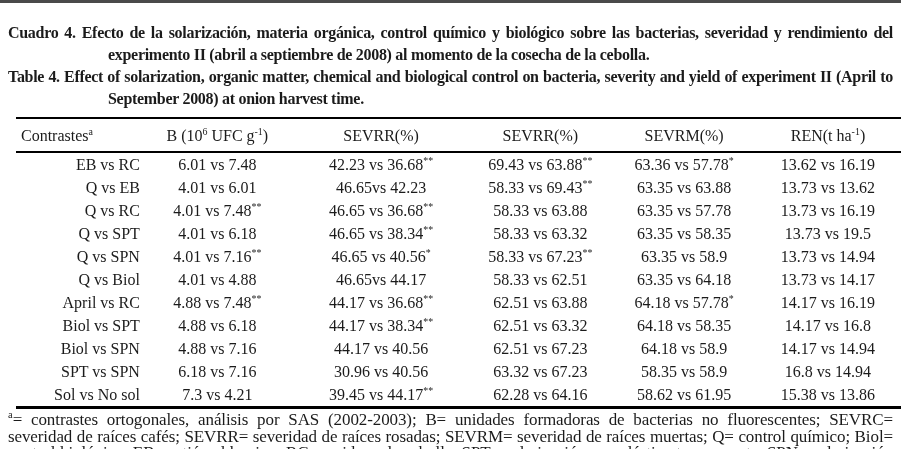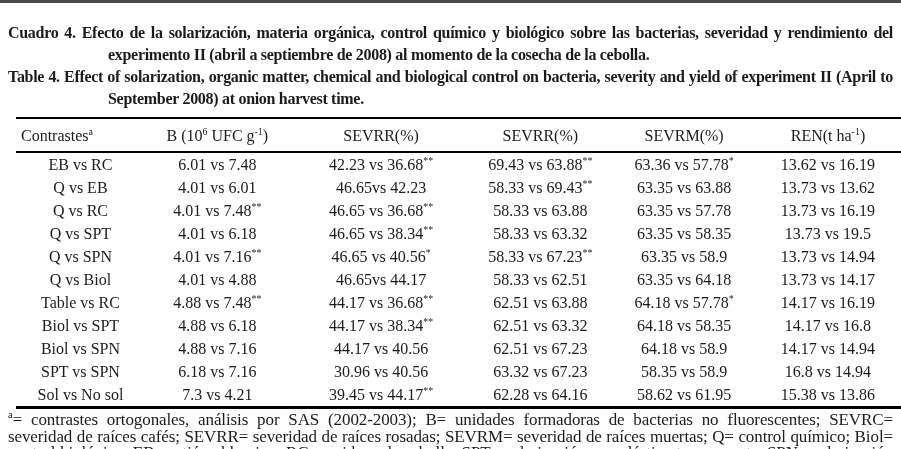"EB vs RC" .tbl td:first-child { text-align: center -> right }
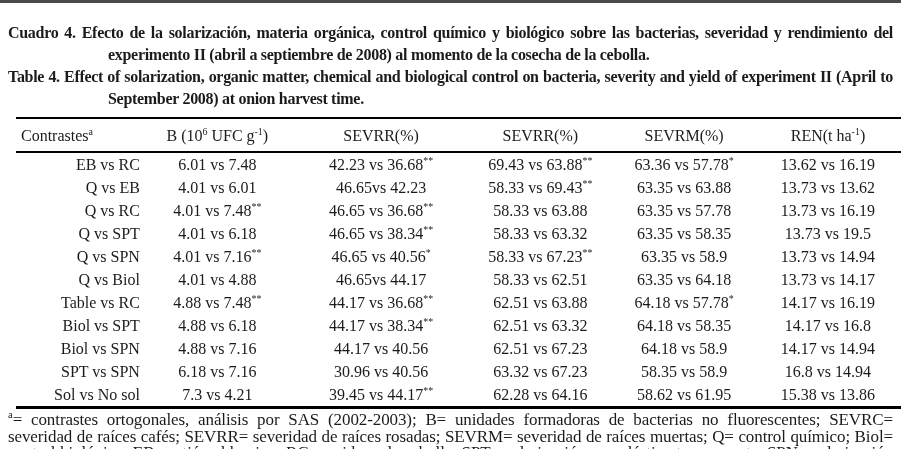"Table vs RC" td { text: Table -> April }
